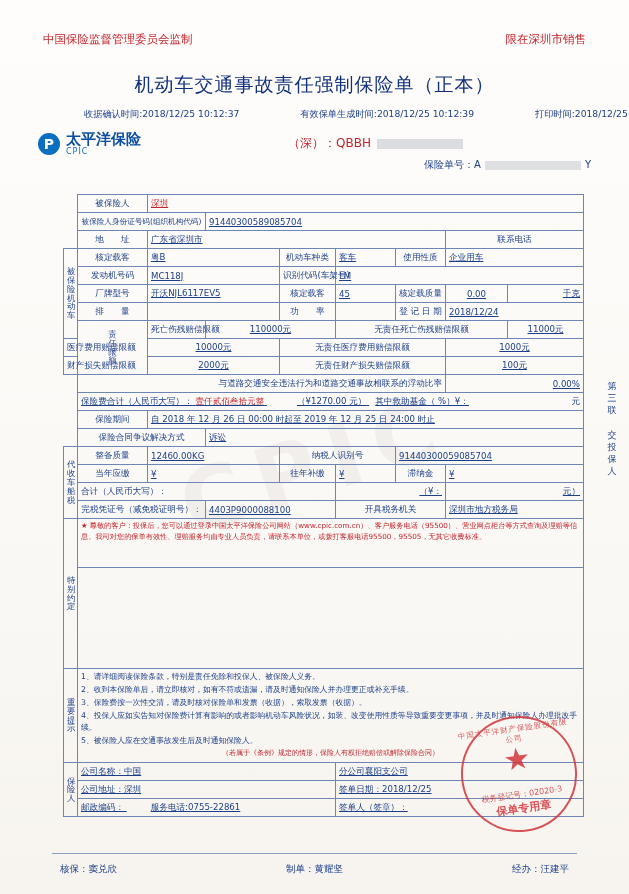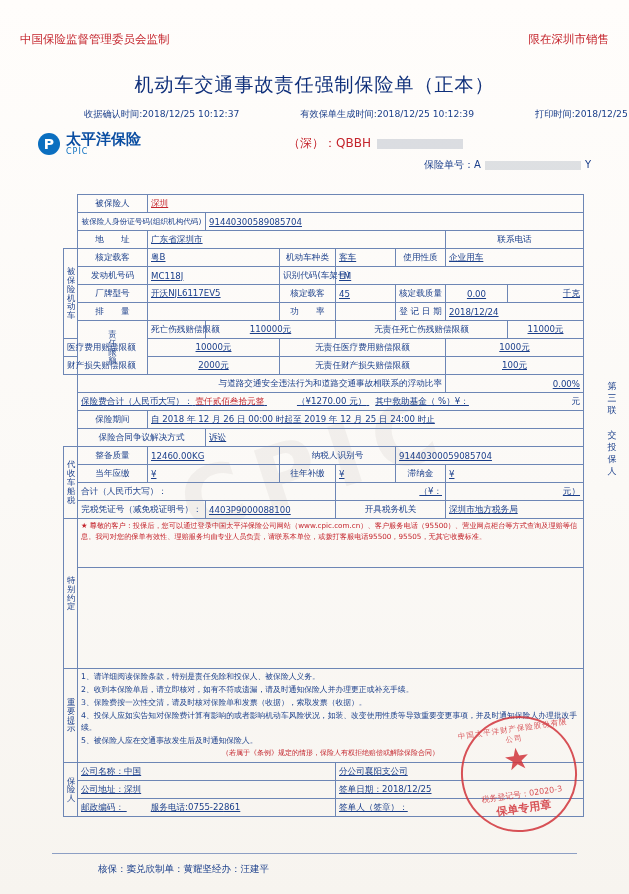"中国保险监督管理委员会监制" .topline { padding: 0 20px -> 0 43px }
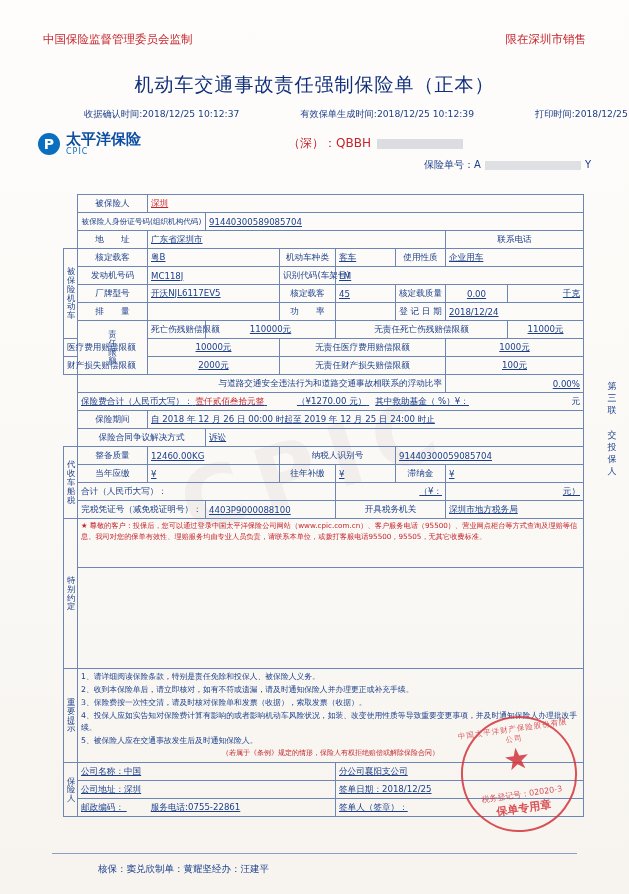"核保：窦兑欣" .footer { justify-content: none -> space-between; margin-left: 38px -> none }
